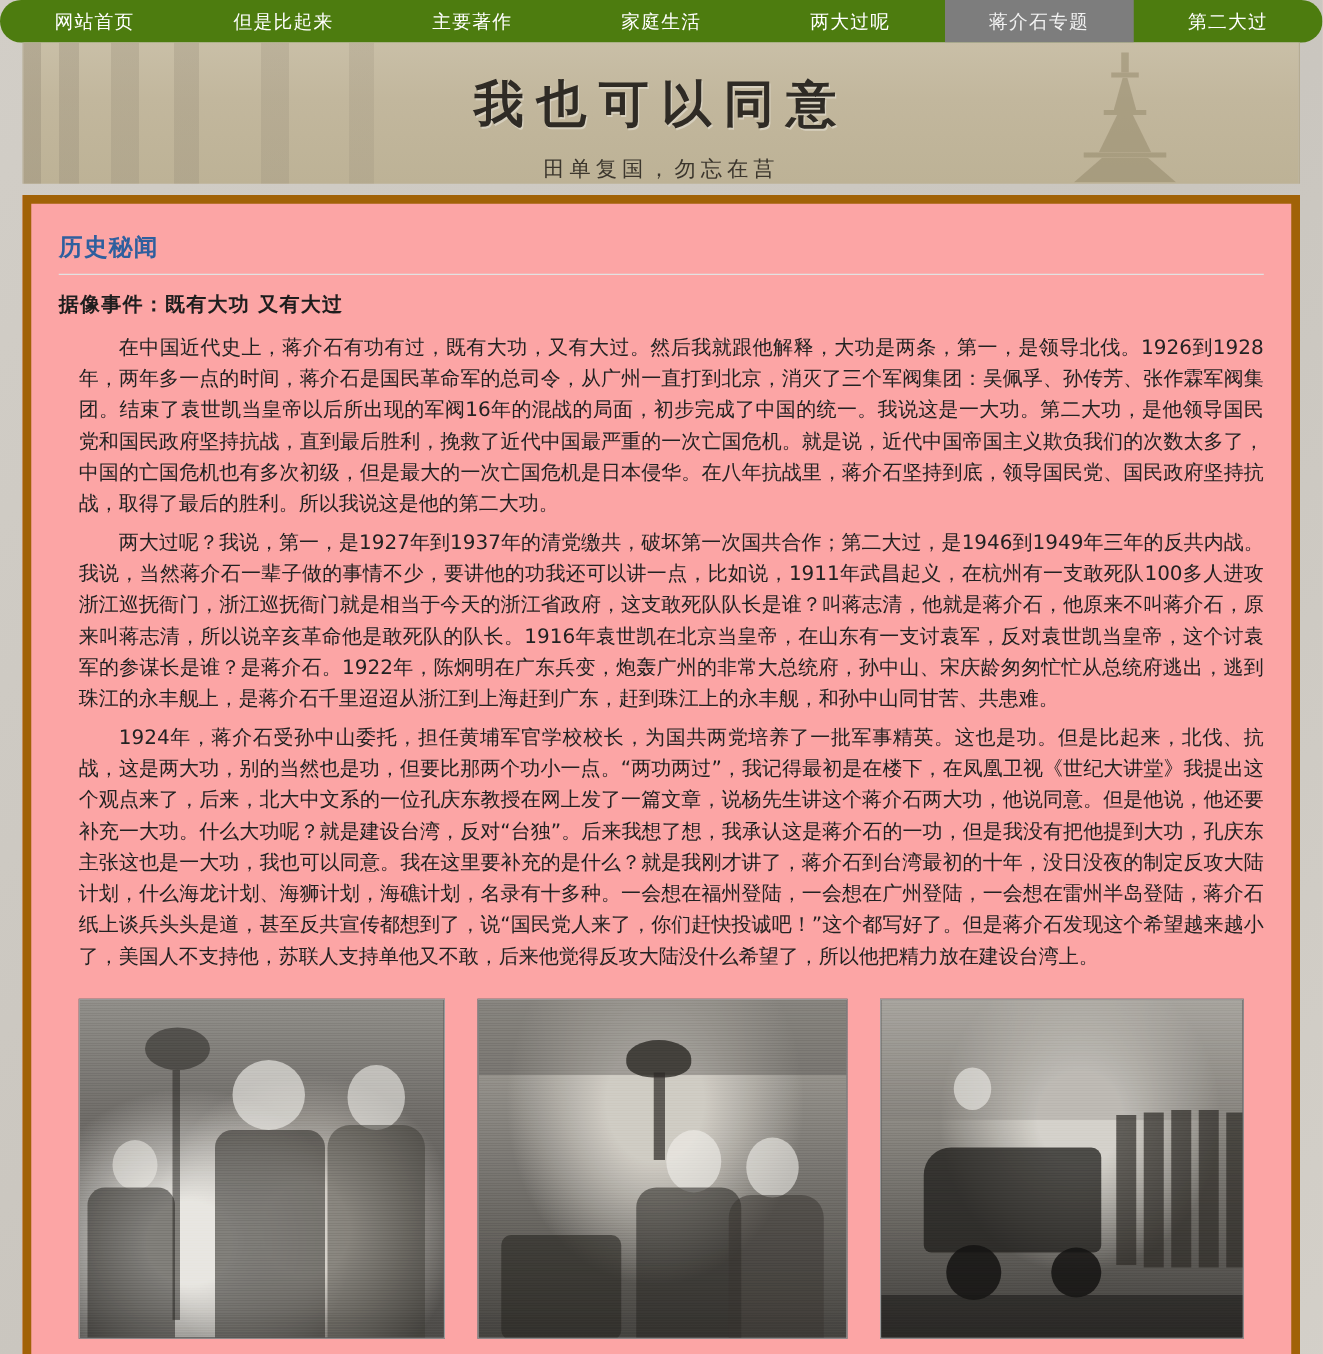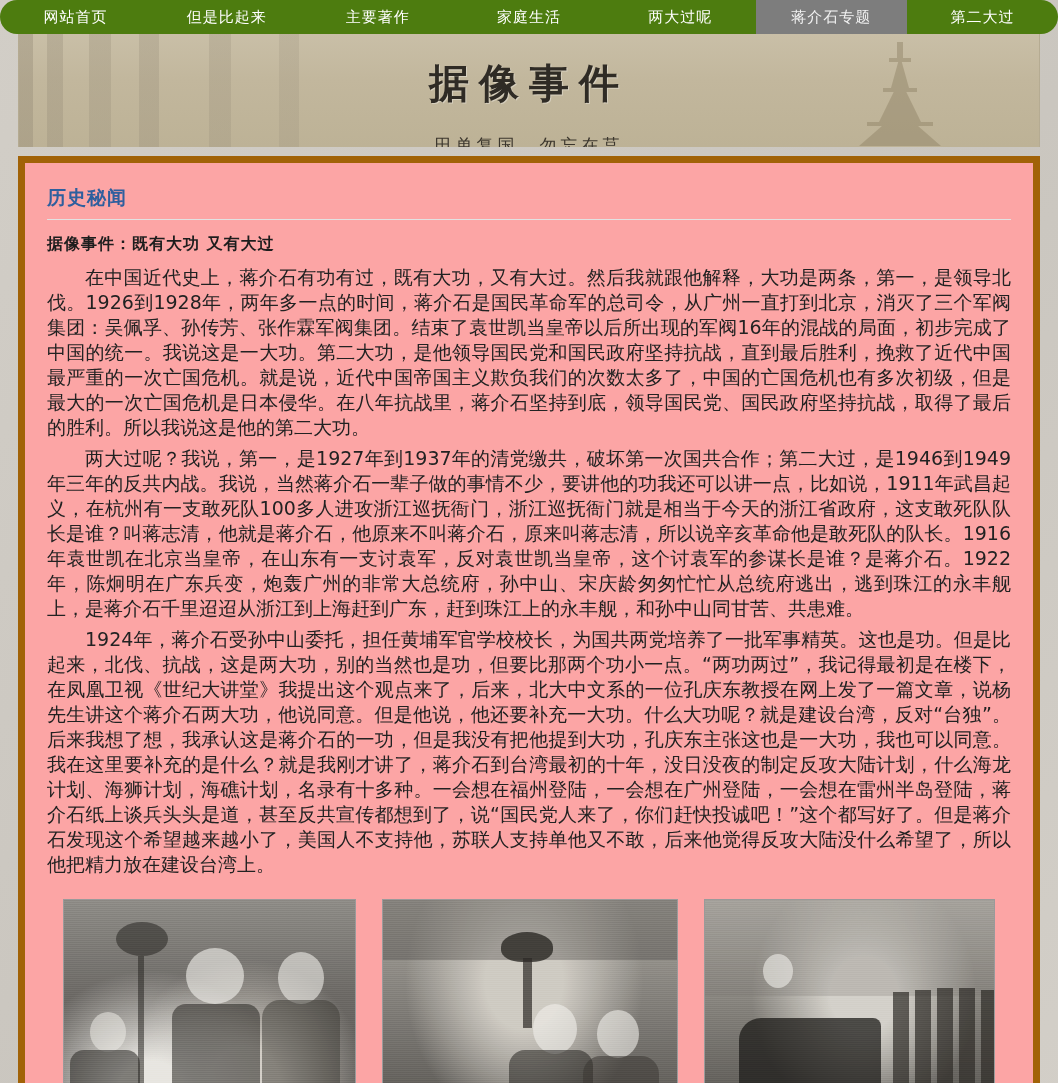"据像事件" div.banner-title { text: 据像事件 -> 我也可以同意 }
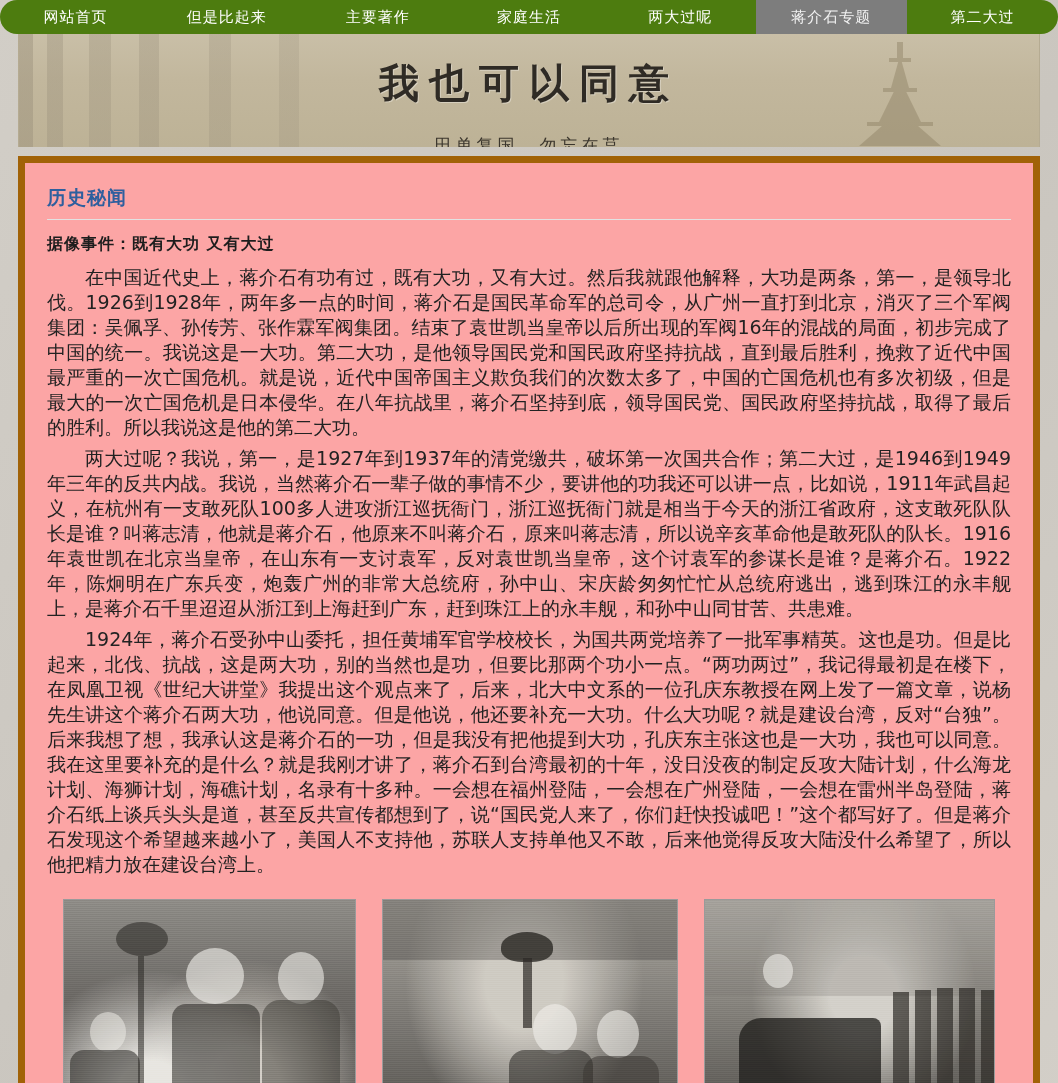"田单复国，勿忘在莒" .banner-sub { margin-top: 23px -> 13px }
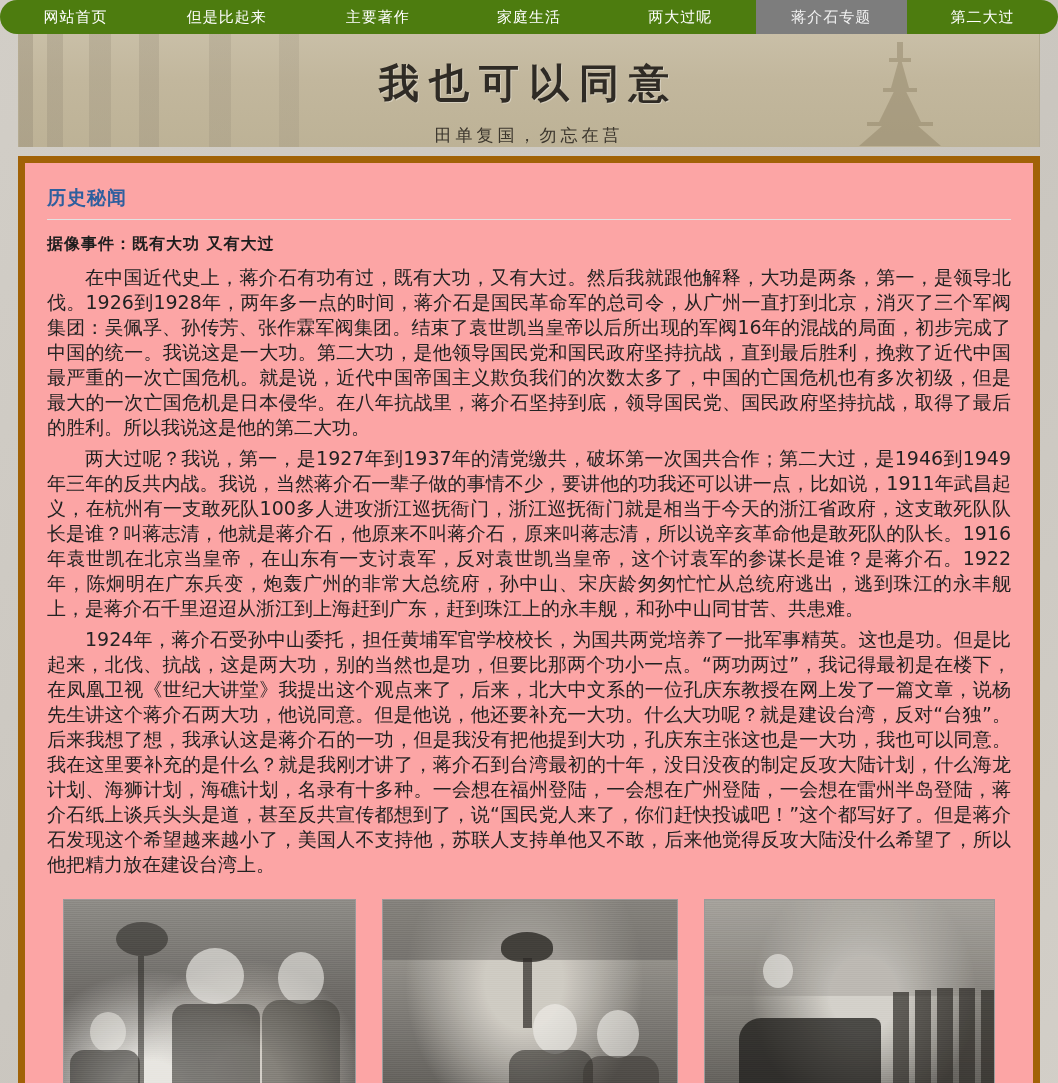"在中国近代史上，蒋介石有功有过，既有大功，又有大过。然后我就跟他解释，大功是两条" .para { font-size: 19px -> 16px; margin: 0 0 6px 0 -> 0 0 6px 16px }
